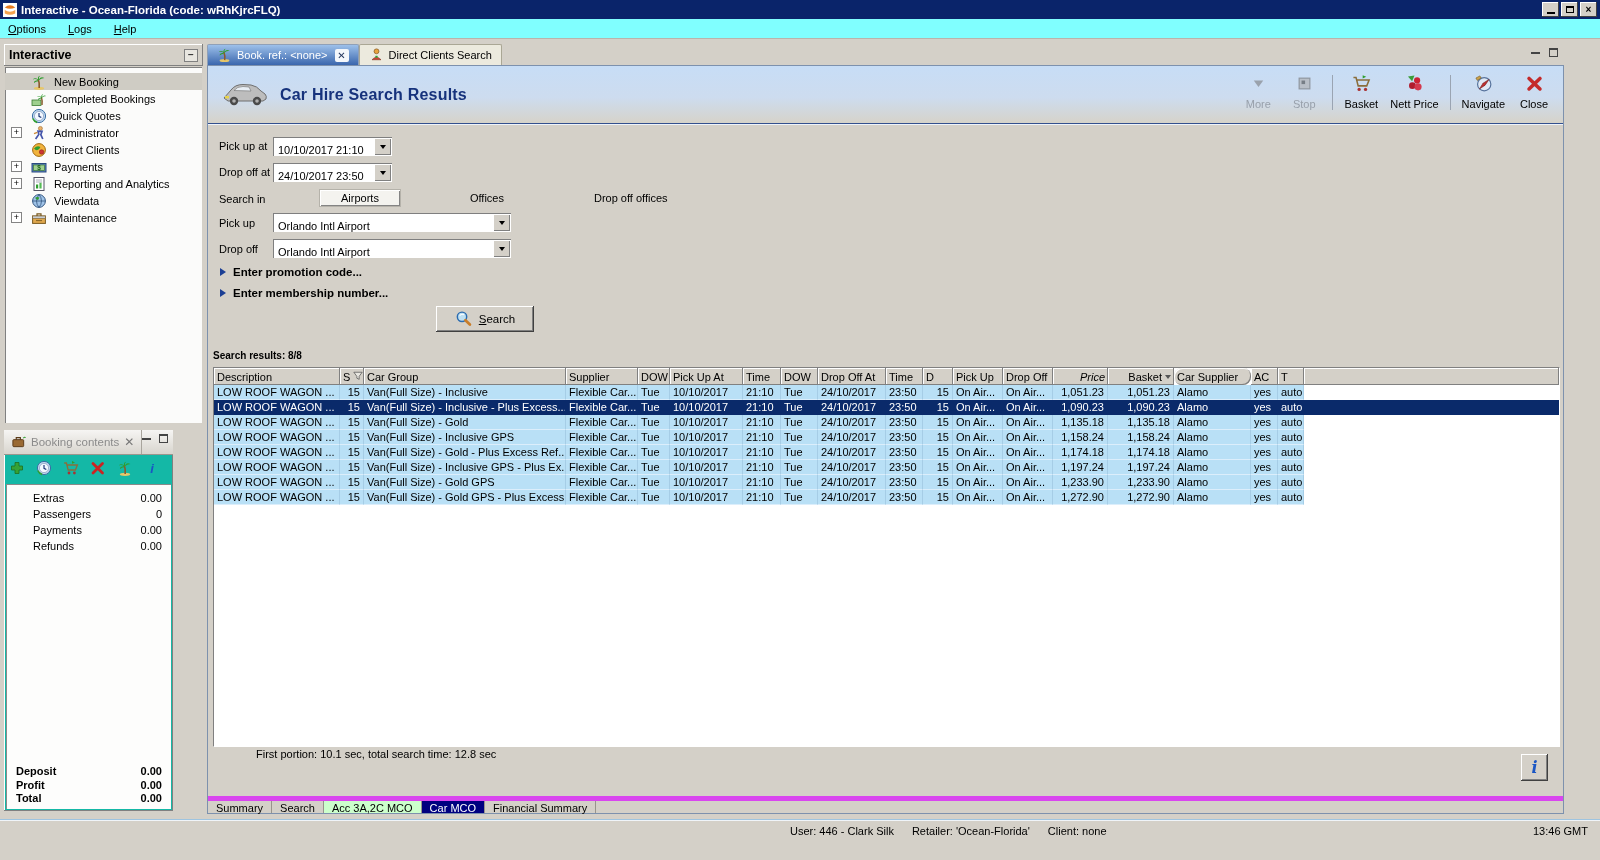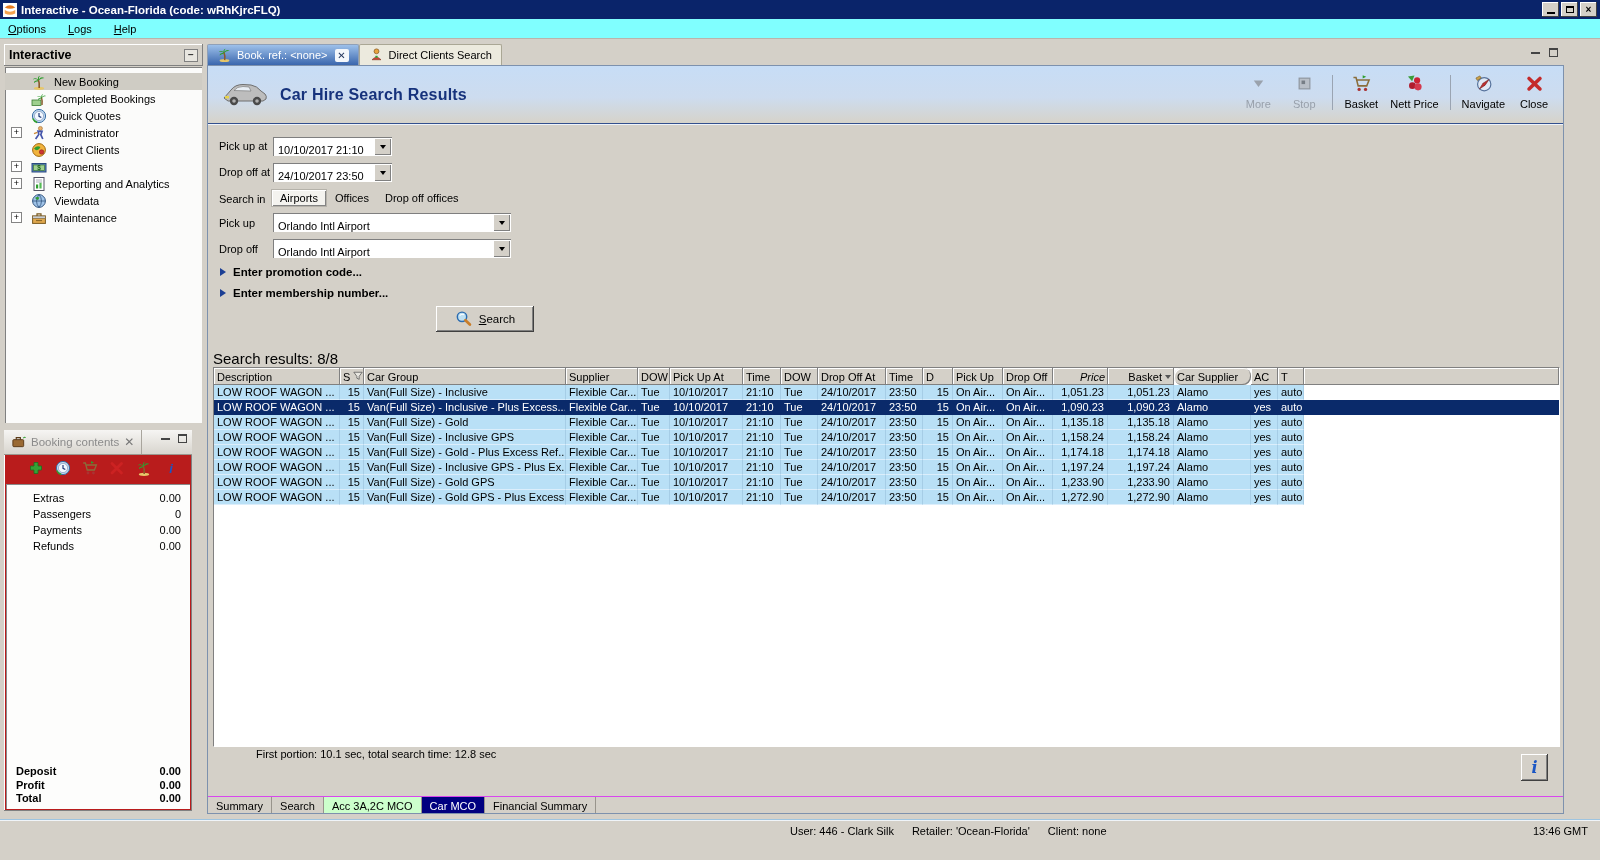"Airports" .si-tab { margin-left: none -> 48px; padding: 2px 8px -> 2px 21px }
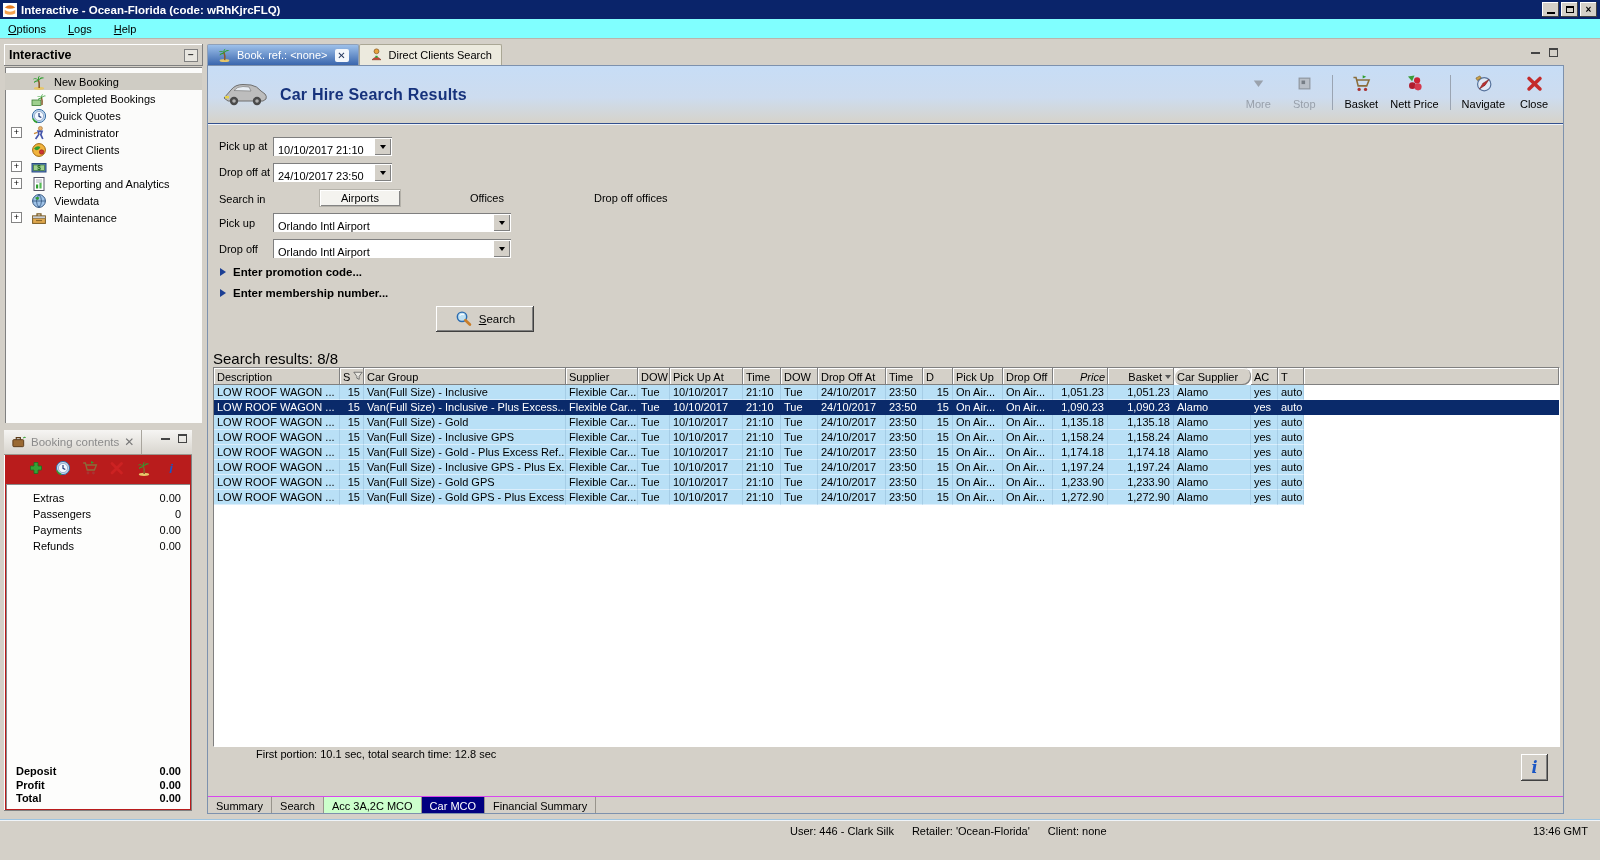"Search results: 8/8" .results-label { font-size: 15px -> 10px; font-weight: normal -> bold }
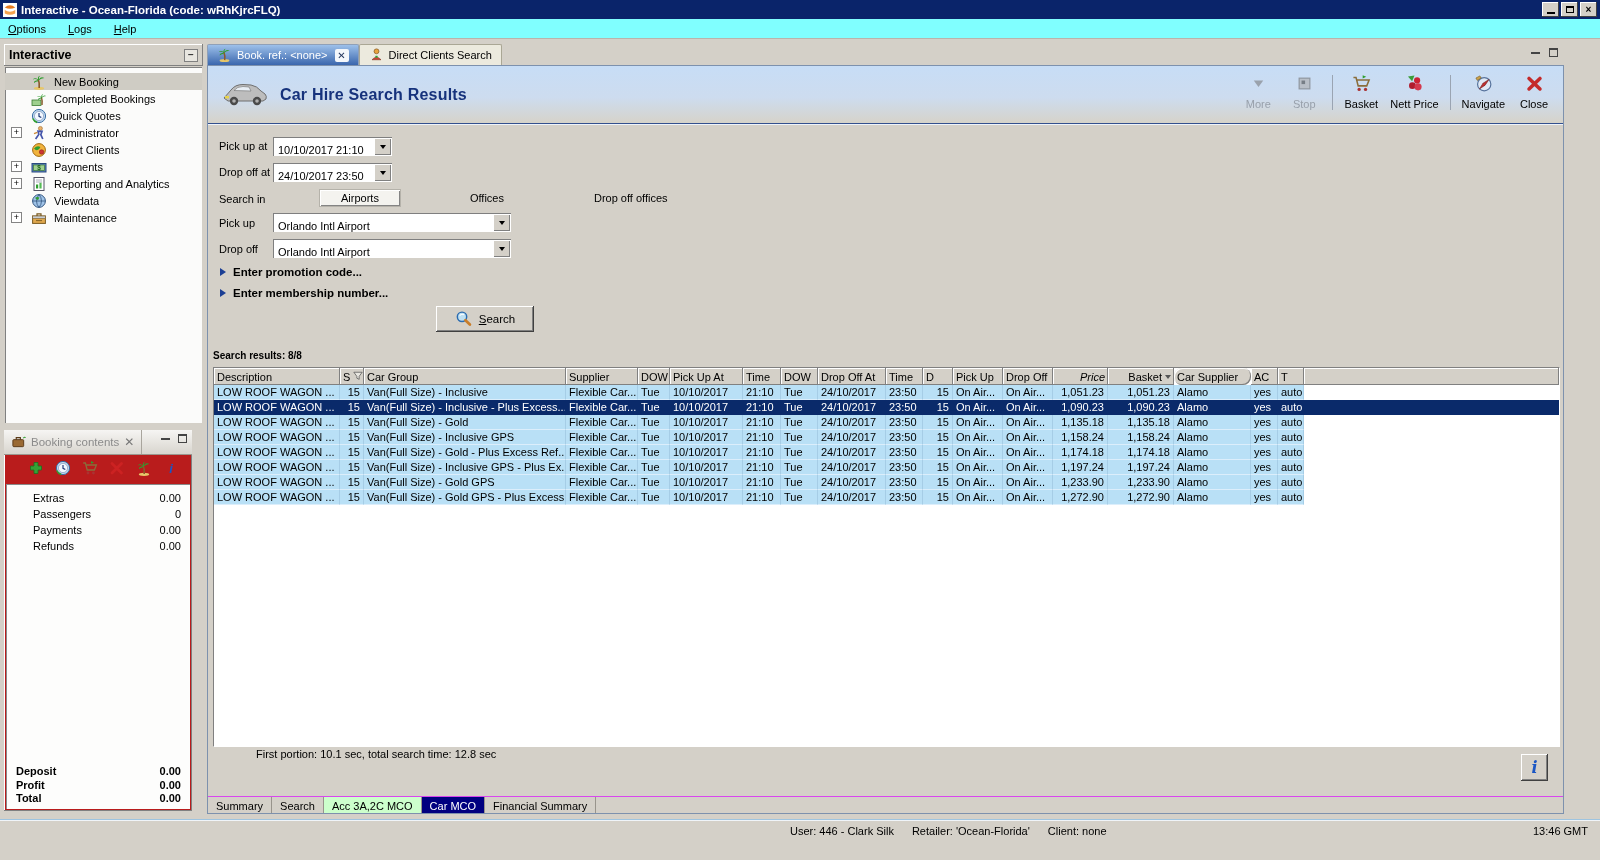"Booking contents" #bookingpanel { background: #b91c1c -> #14b8a6; width: 188px -> 169px }
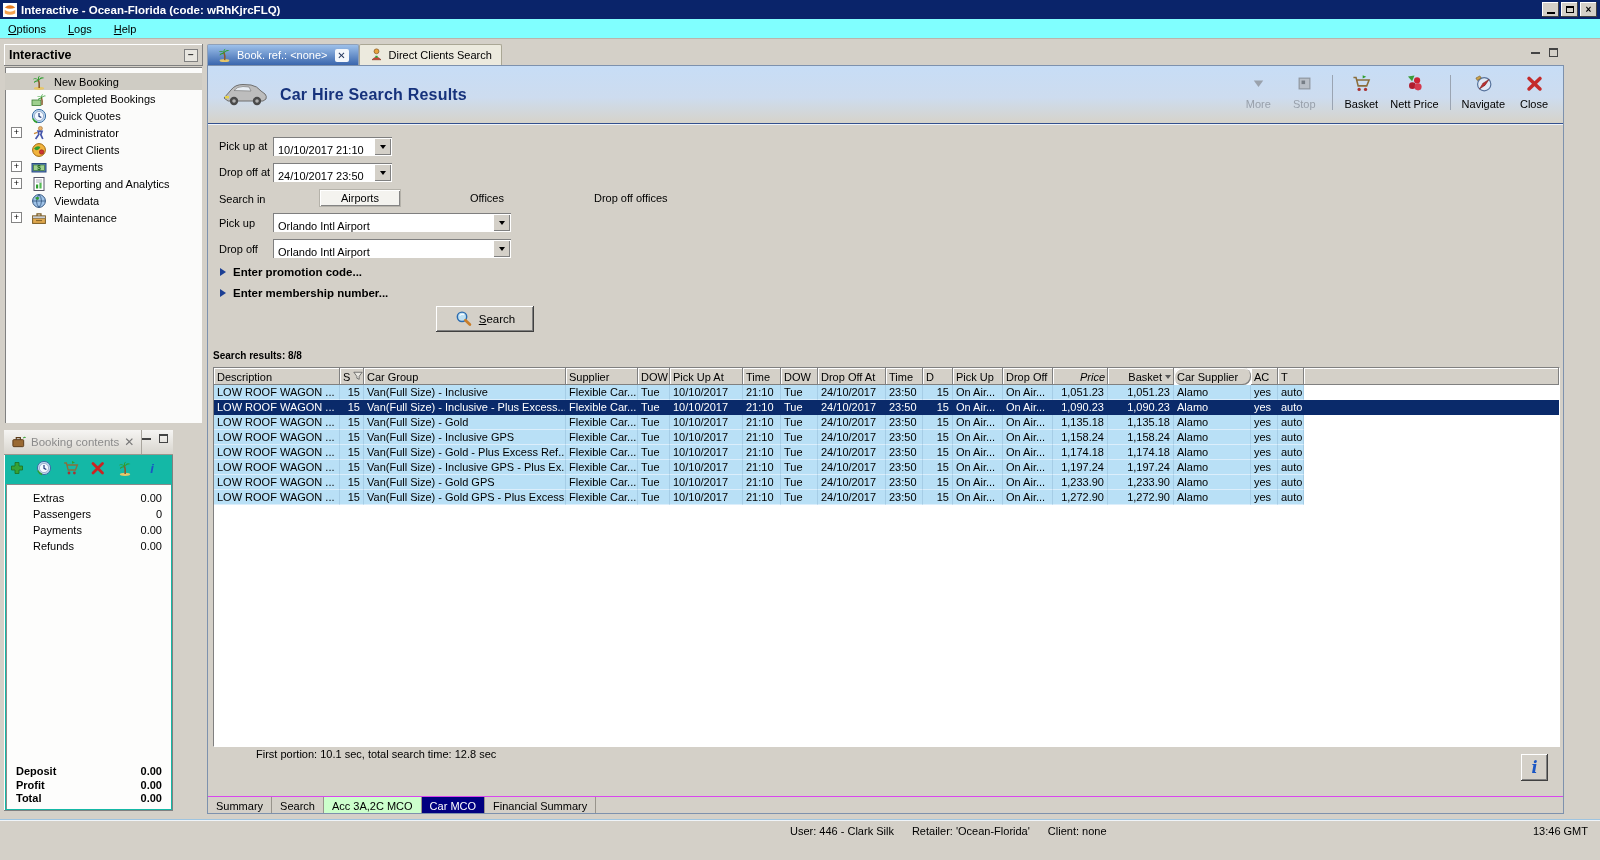"Summary" .bt-strip { border-top: 1px solid #d946ef -> 5px solid #d946ef }
